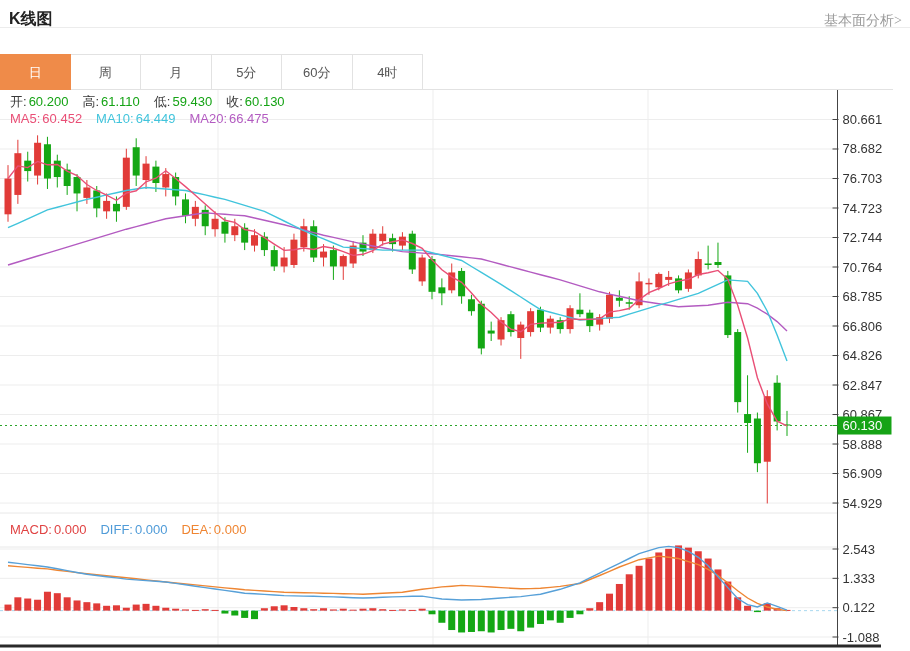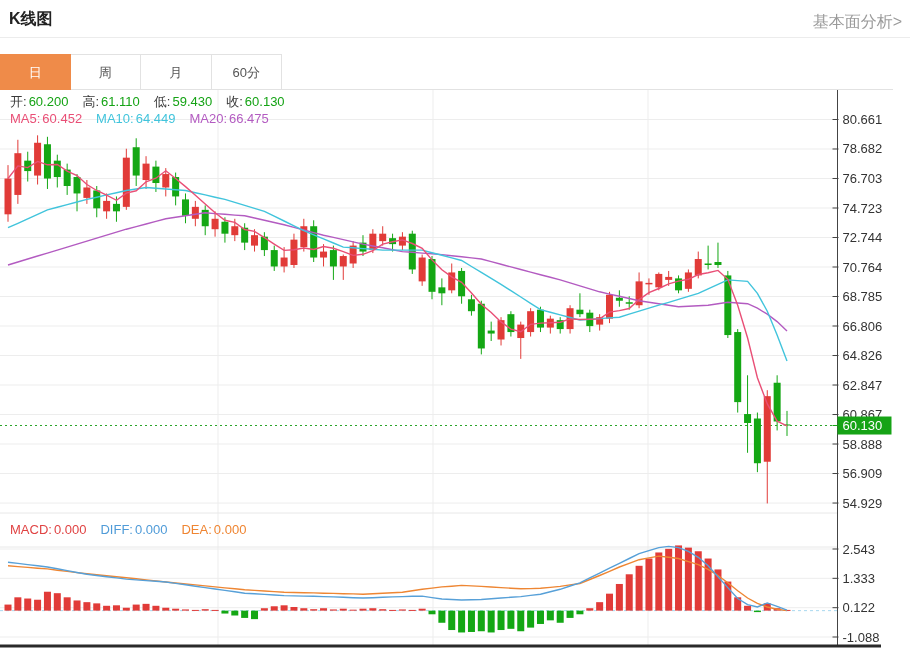"K线图" .hdr { height: 38px -> 28px }
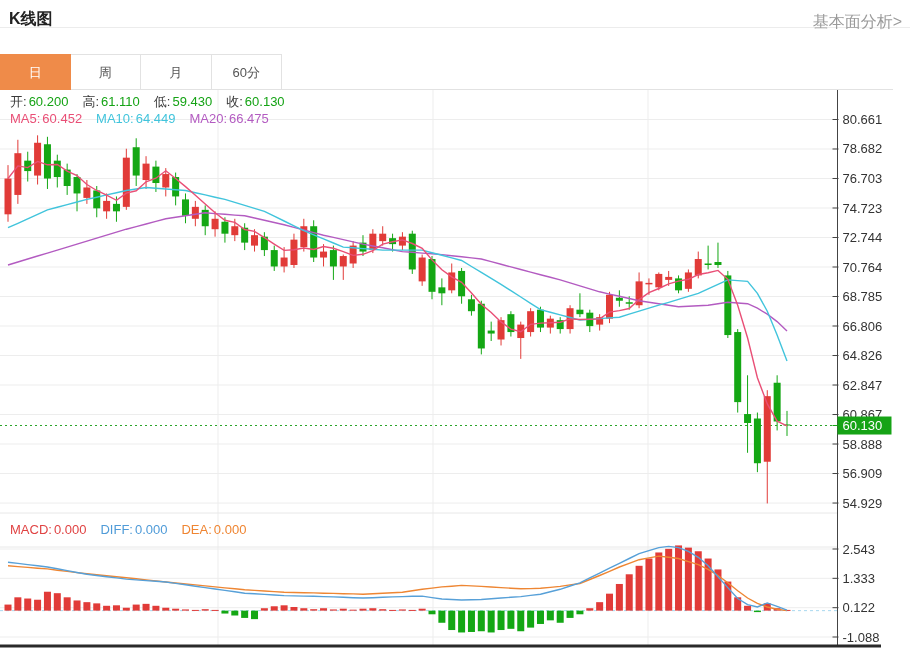"基本面分析>" .hdr-link { font-family: none -> Liberation Serif, serif; font-size: 16px -> 14px }
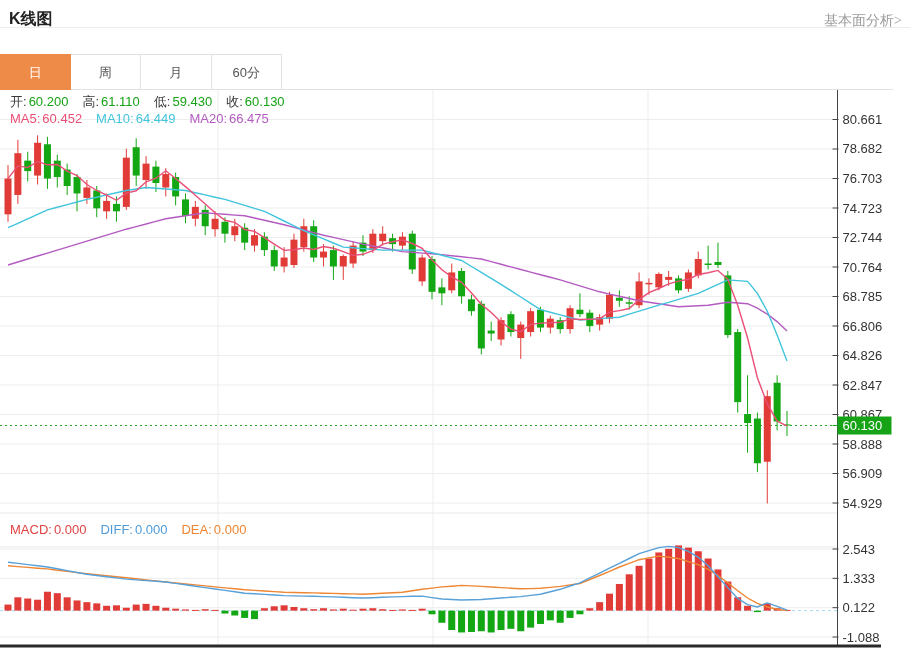"5分" div.tab { html: none -> <div>5分</div> }
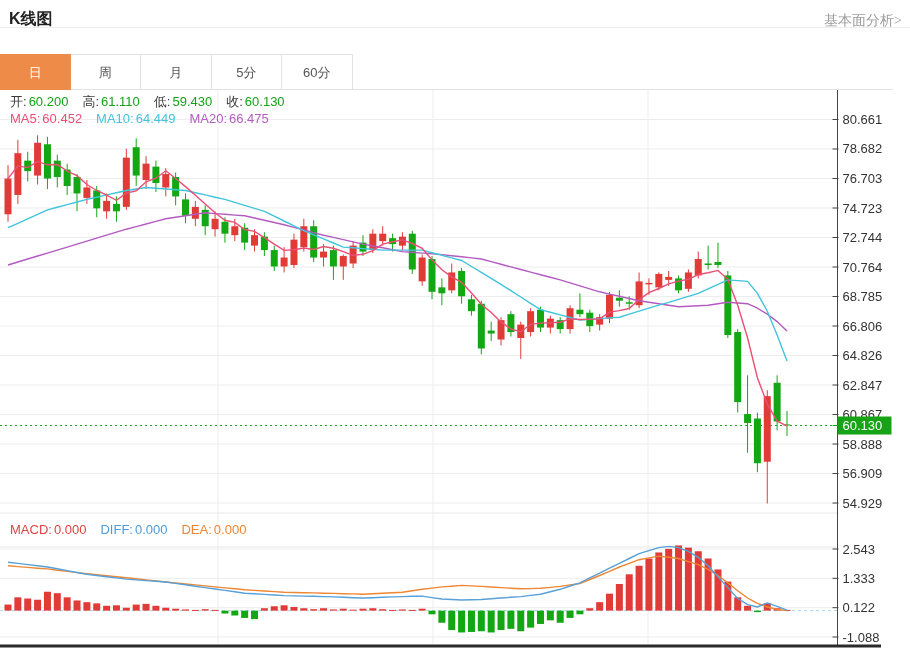"4时" div.tab { html: none -> <div>4时</div> }
